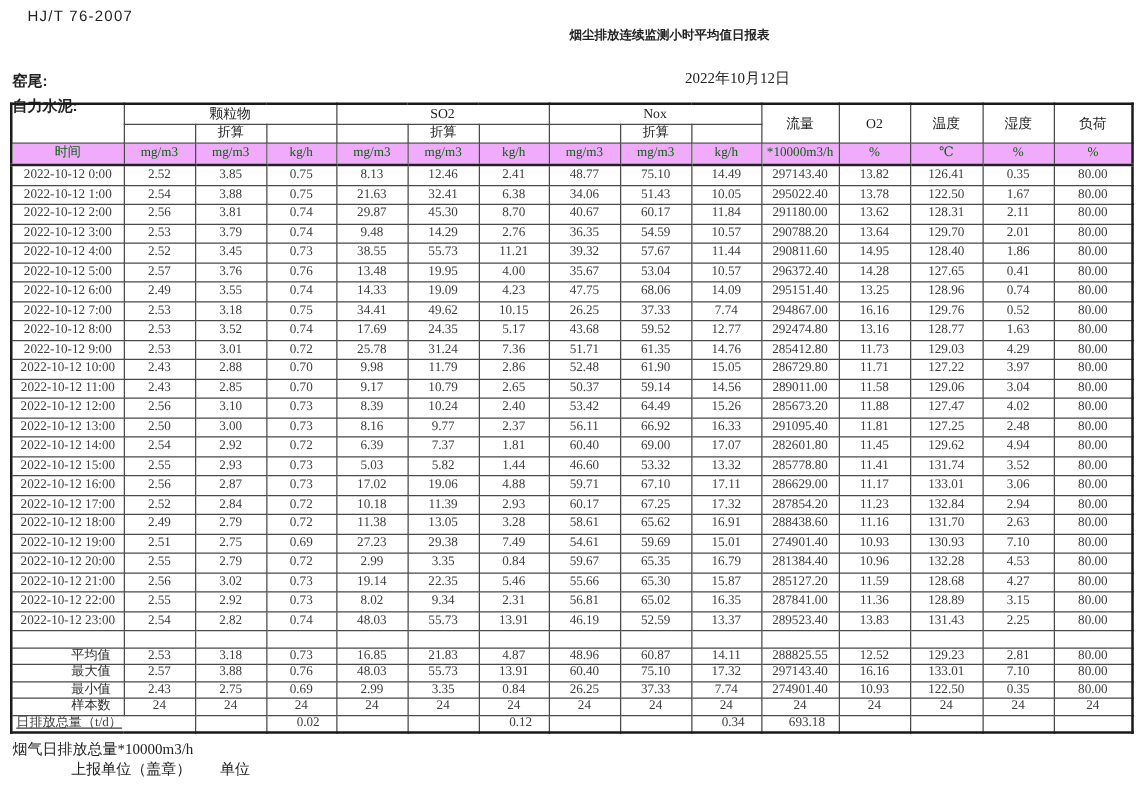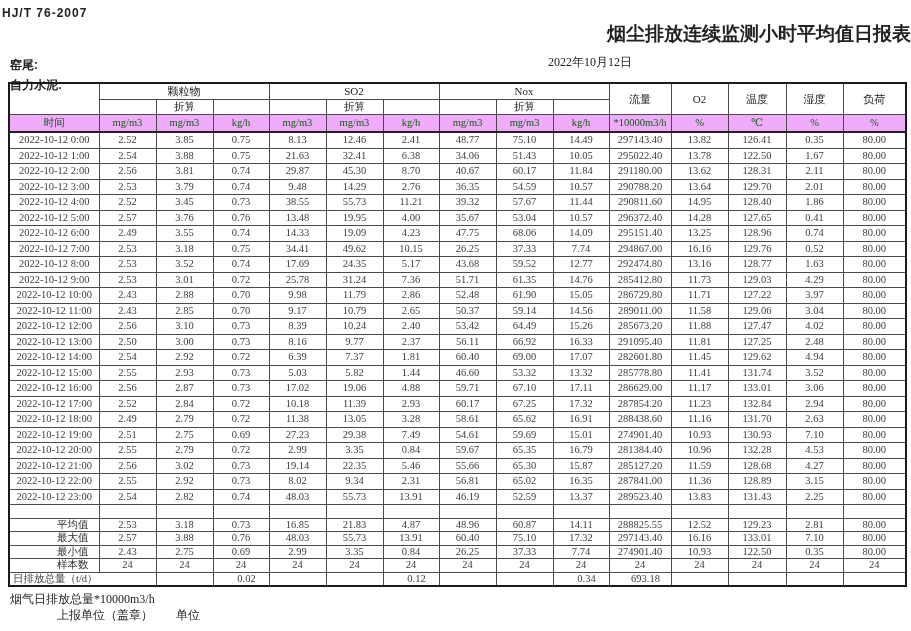"HJ/T 76-2007" .std { font-weight: bold -> normal; left: 2px -> 22px }
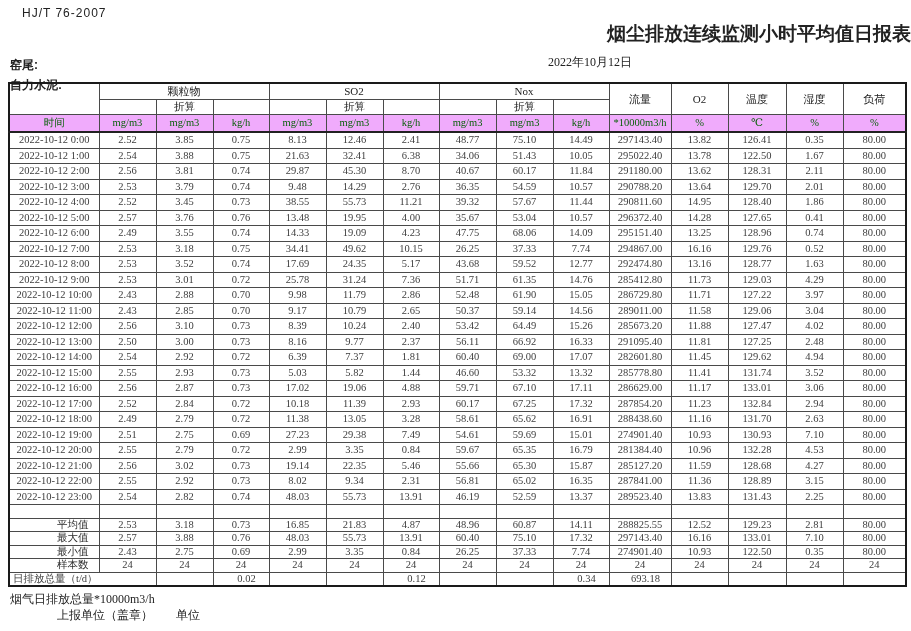"烟尘排放连续监测小时平均值日报表" .title { font-size: 19px -> 10px; text-align: right -> center }
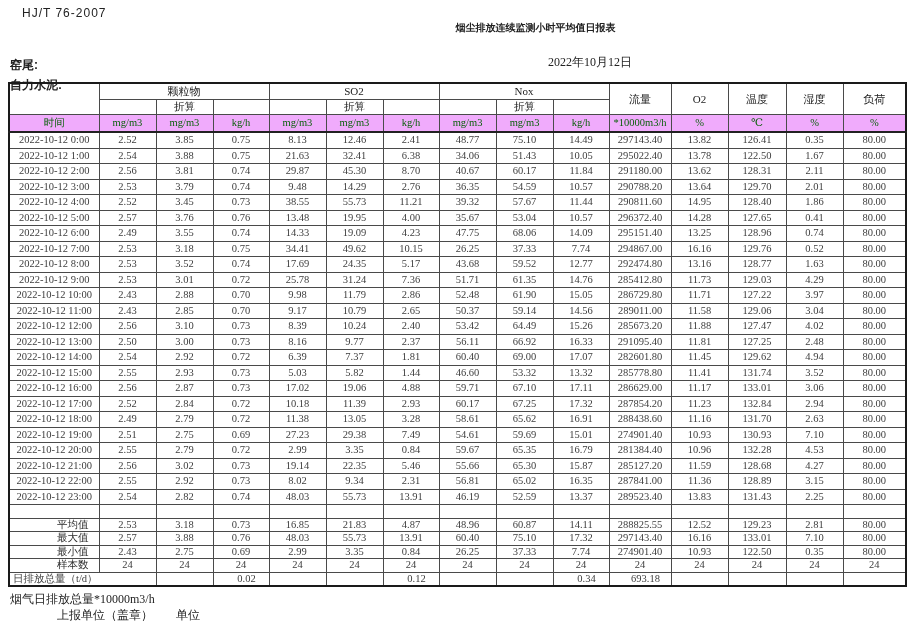"日排放总量（t/d）" td.total-label { text-decoration: none -> underline }
